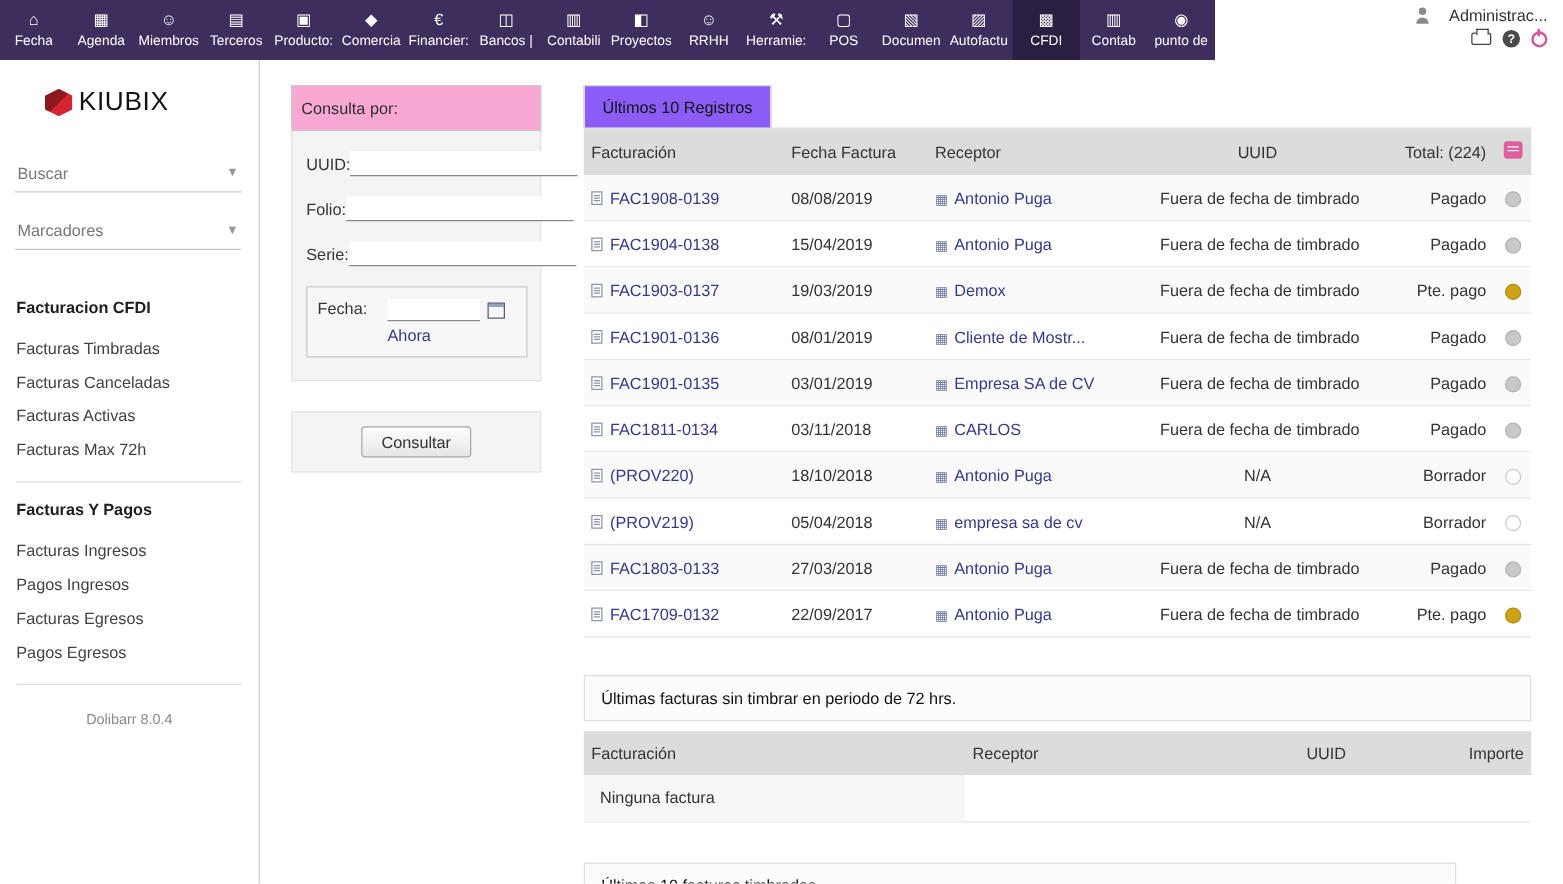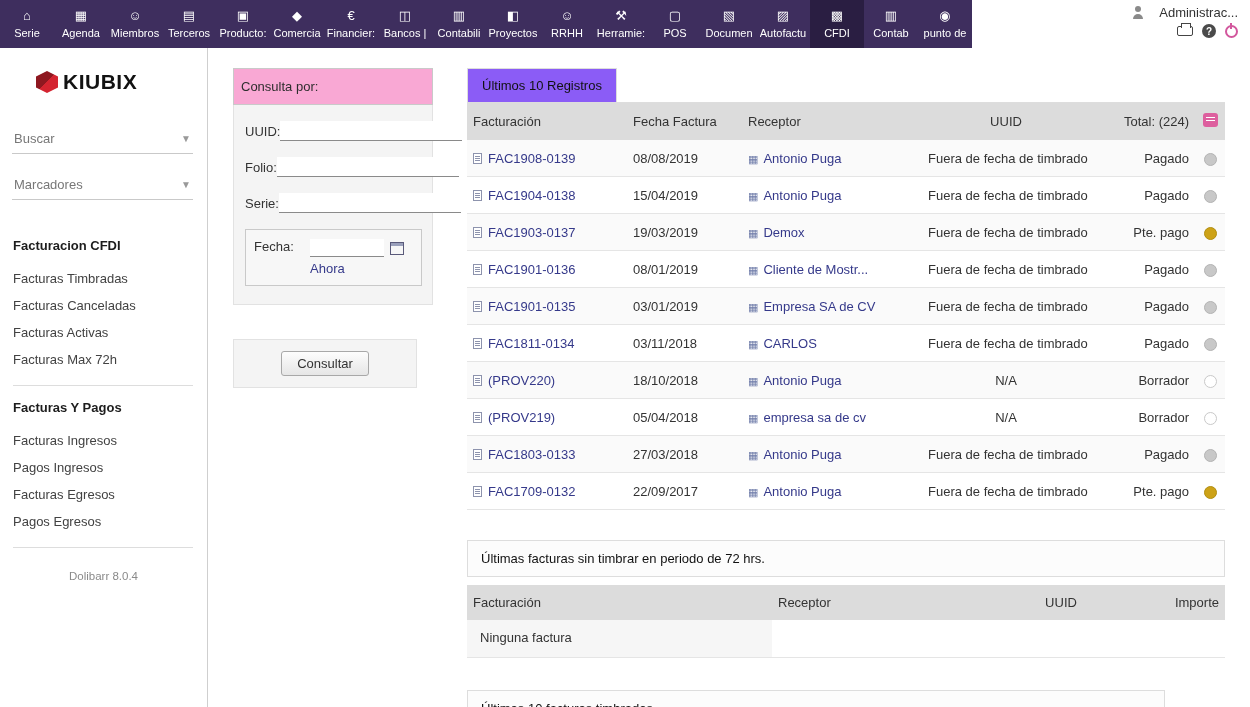"Serie" span.mi-label { text: Serie -> Fecha }
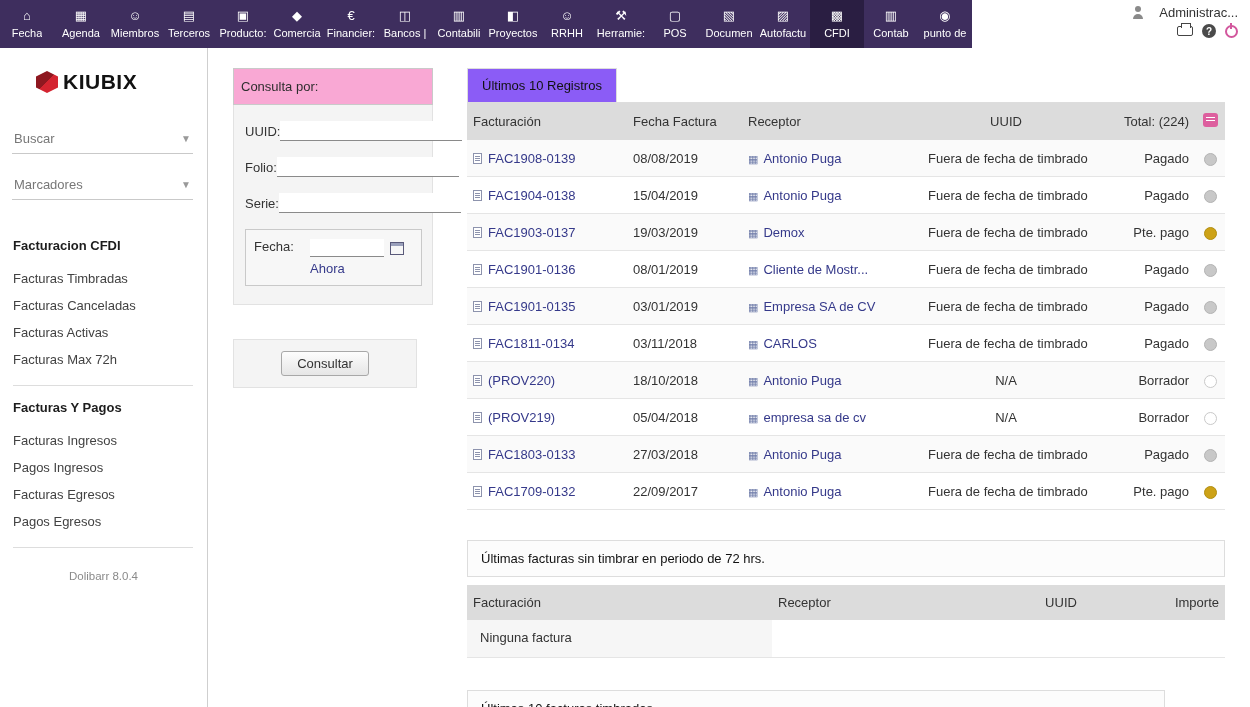"KIUBIX" .logo-text { font-weight: bold -> normal }
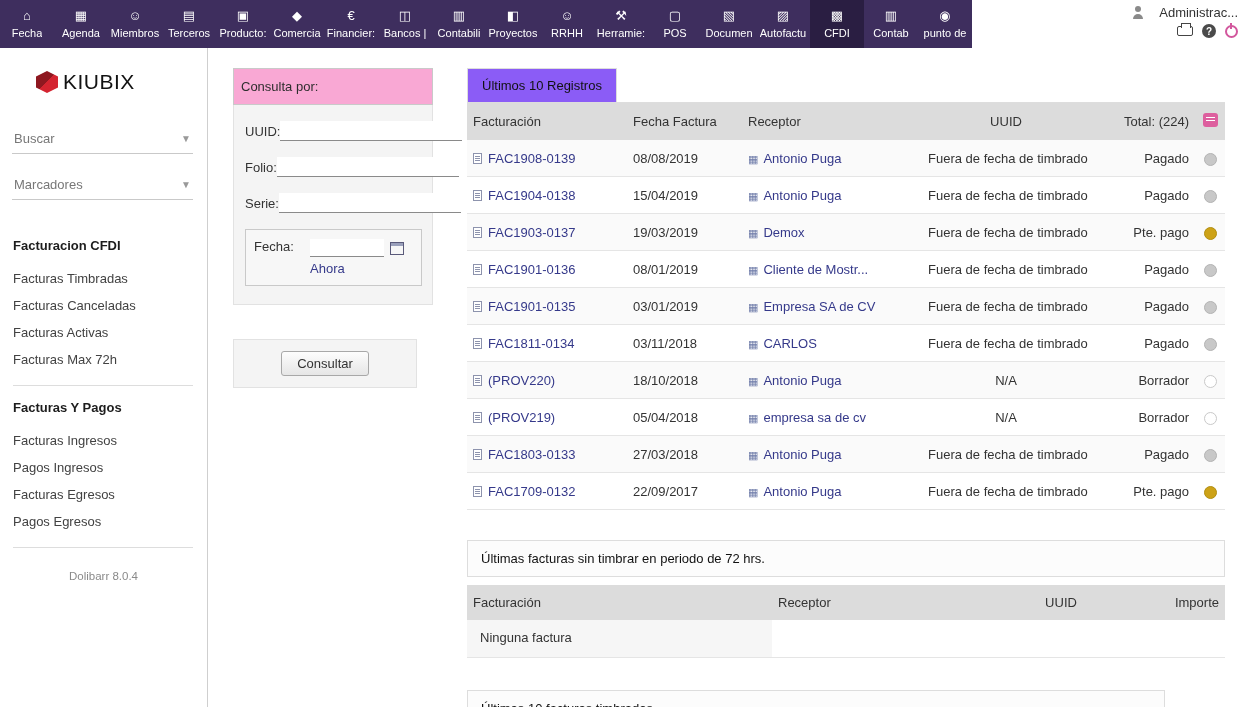"Consultar" .button-strip { margin-top: 34px -> 24px; width: 184px -> 200px }
